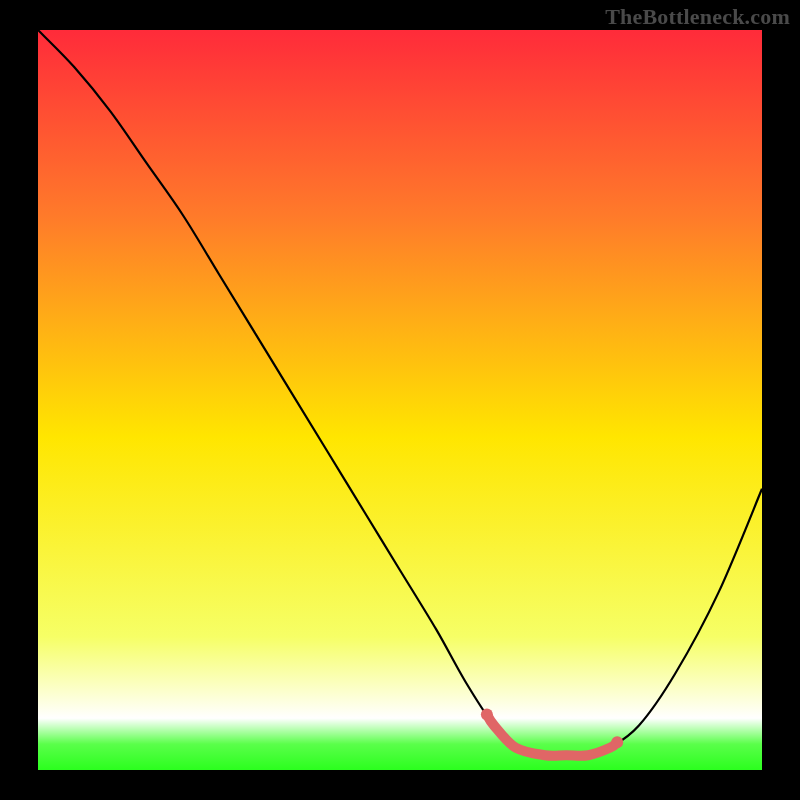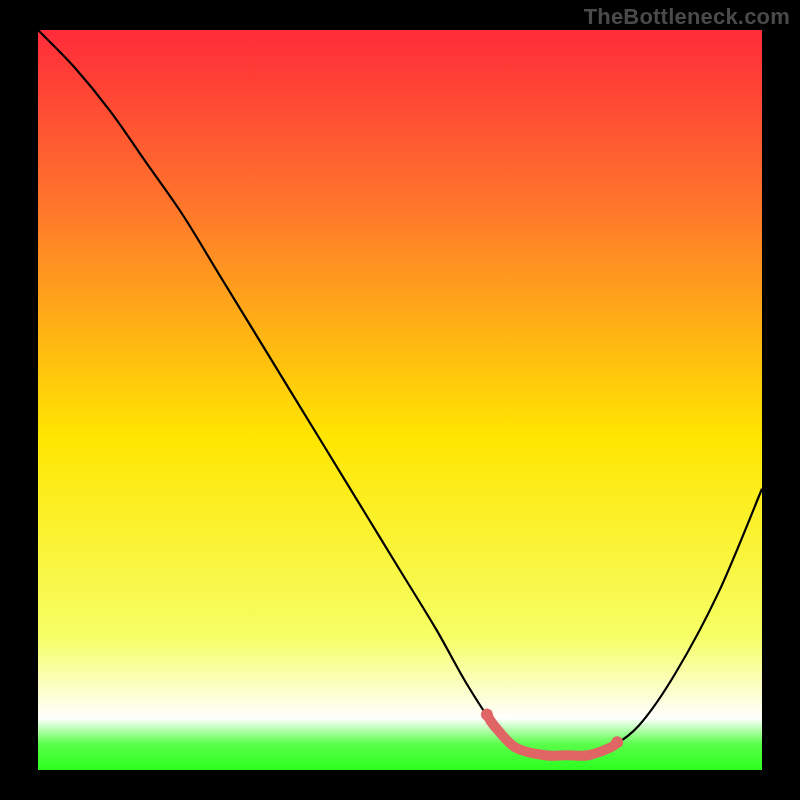"TheBottleneck.com" .watermark { font-family: Liberation Sans, sans-serif -> Liberation Serif, serif }
